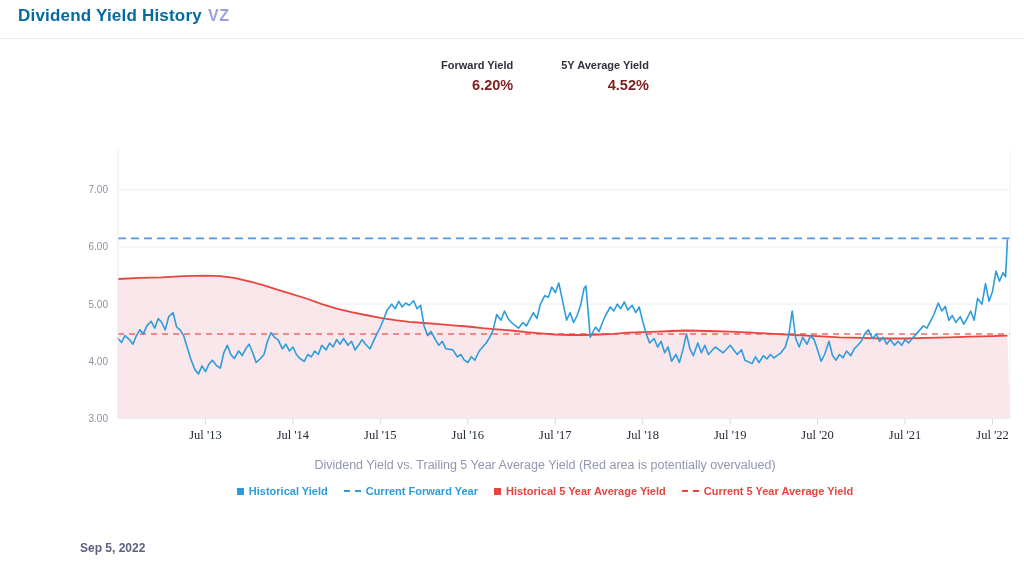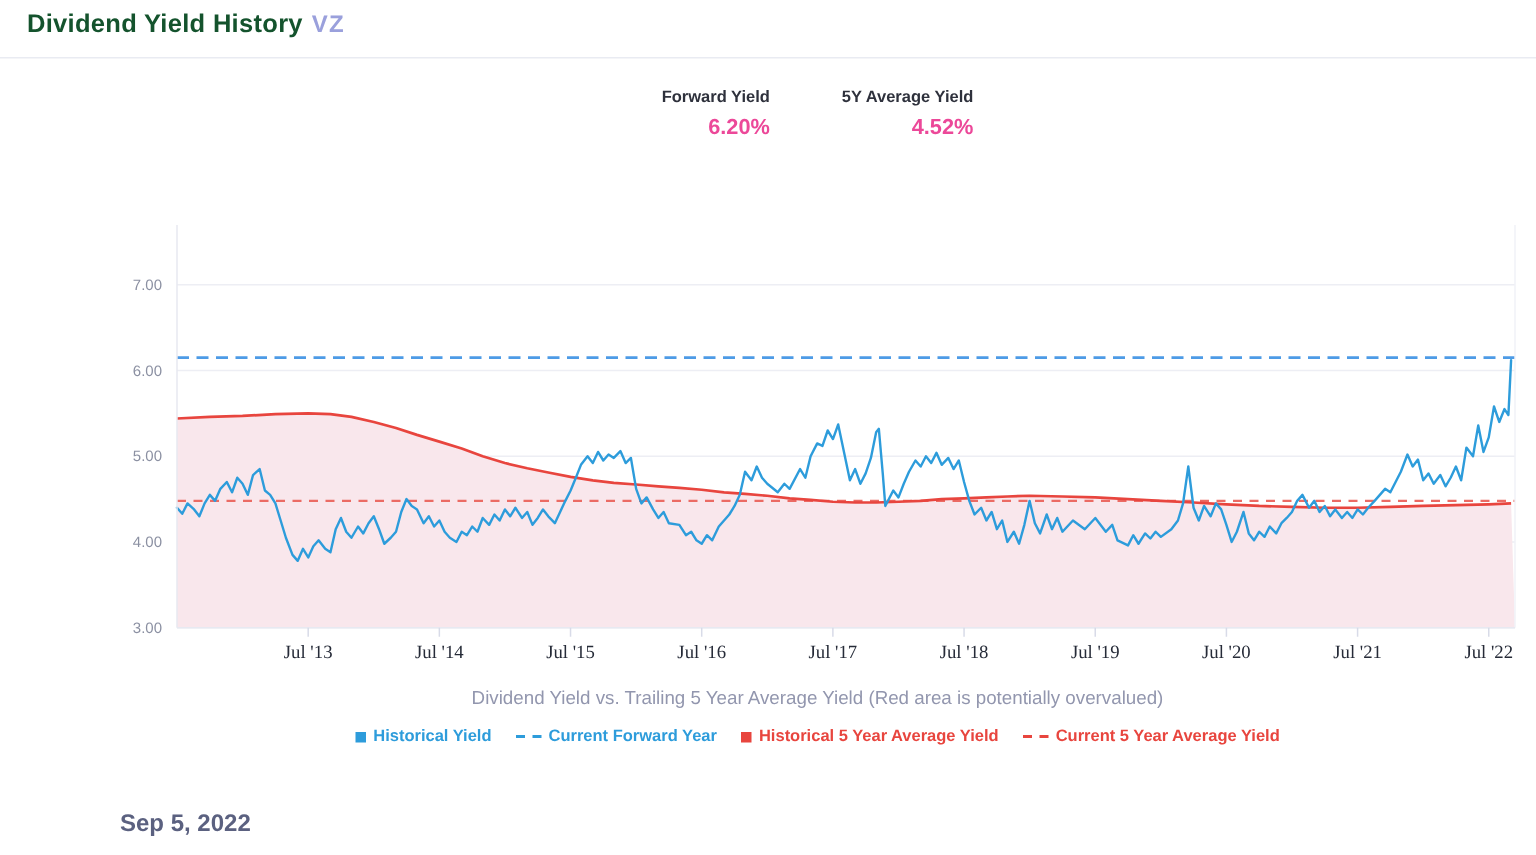"Dividend Yield History" .hdr .ttl { color: #14532d -> #0369a1 }
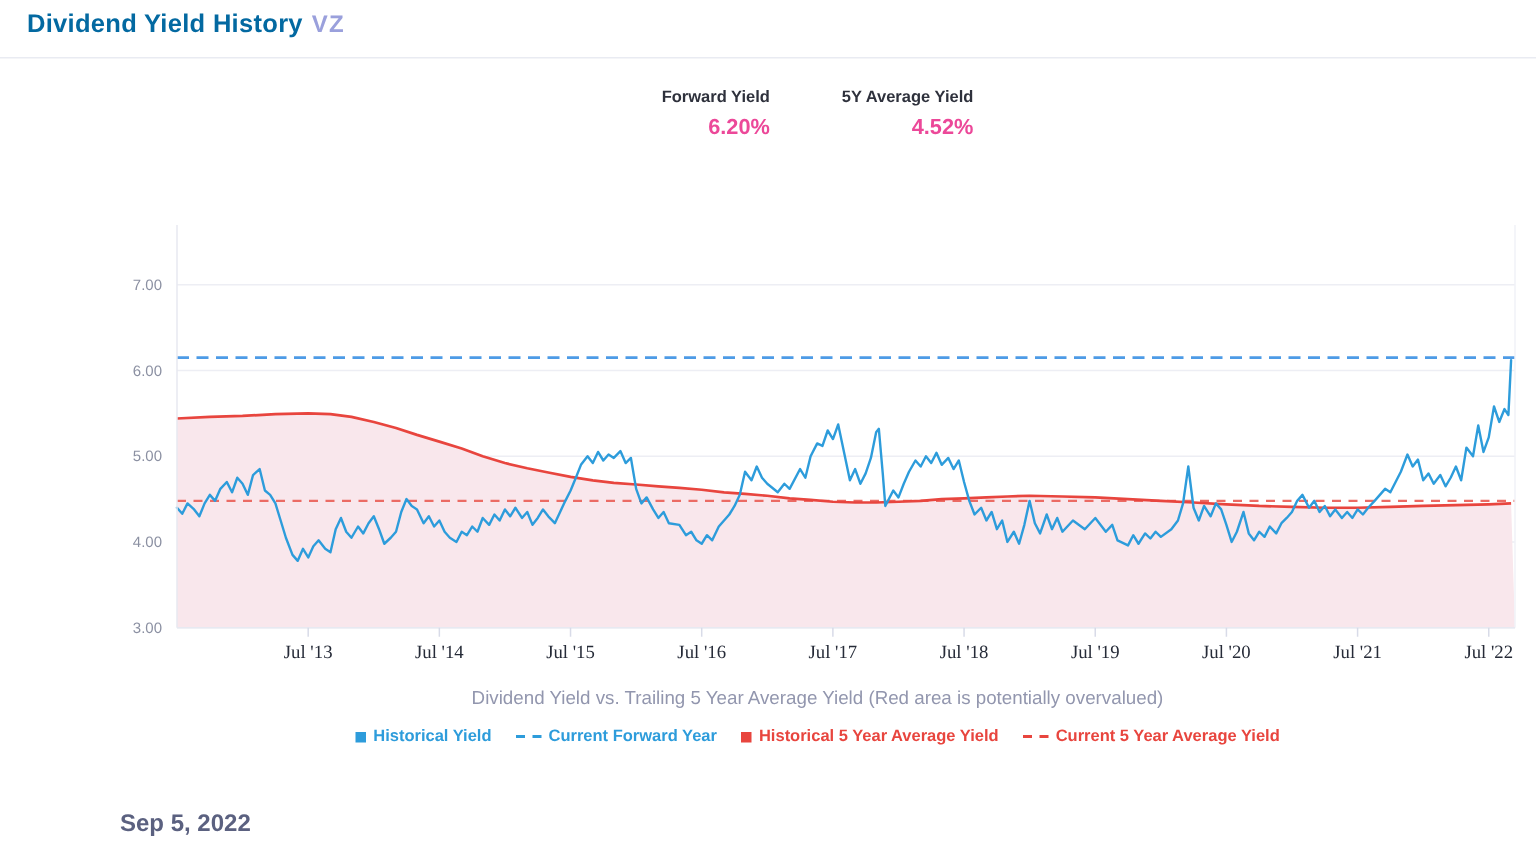"6.20%" .stat-value { color: #ec4899 -> #7f1d1d }
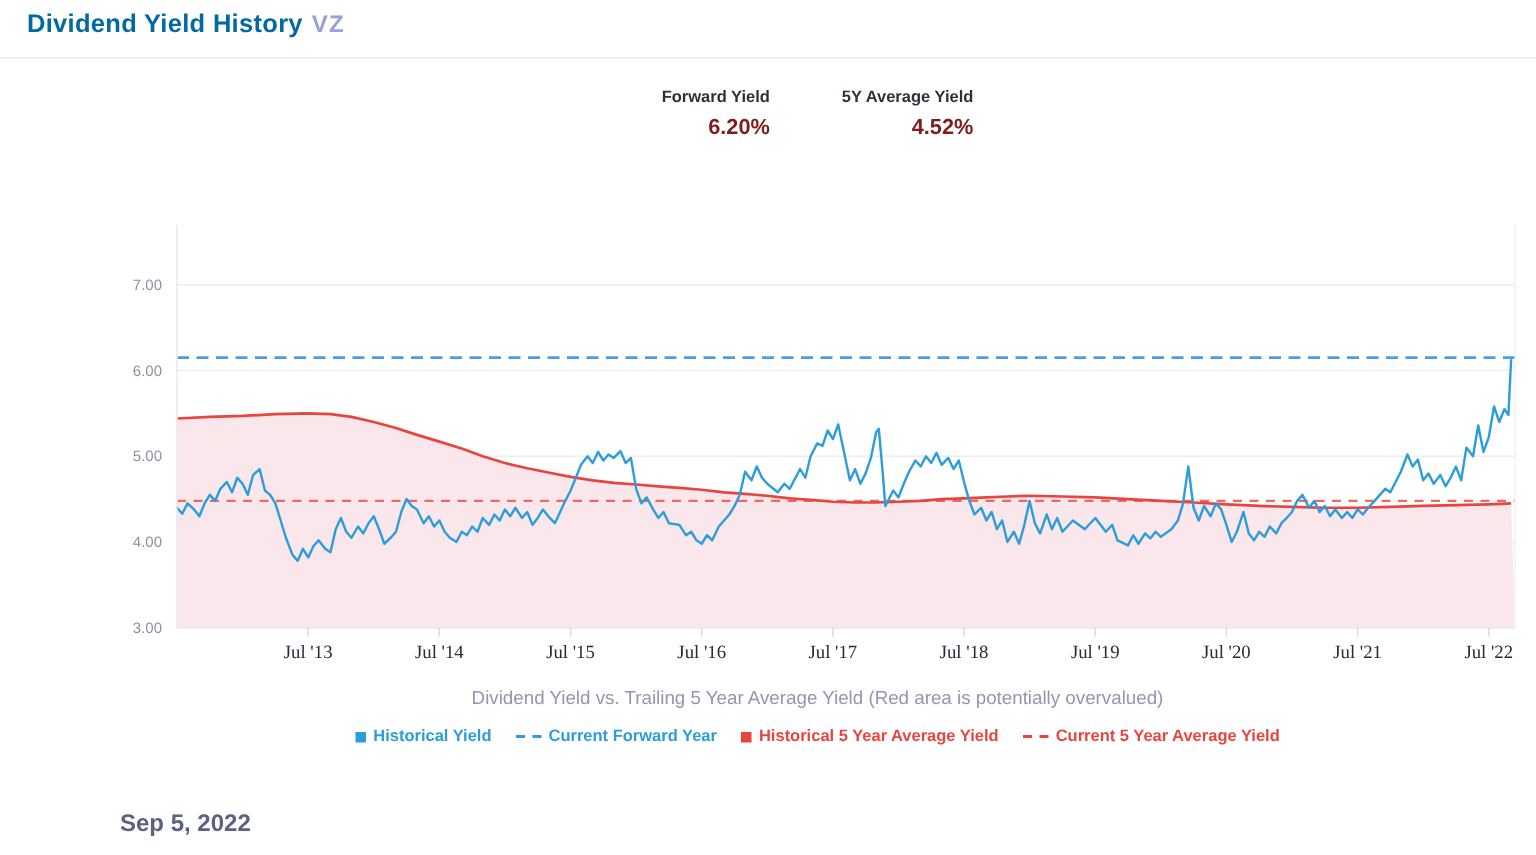"Sep 5, 2022" .footer-date { font-size: 16px -> 12px }
